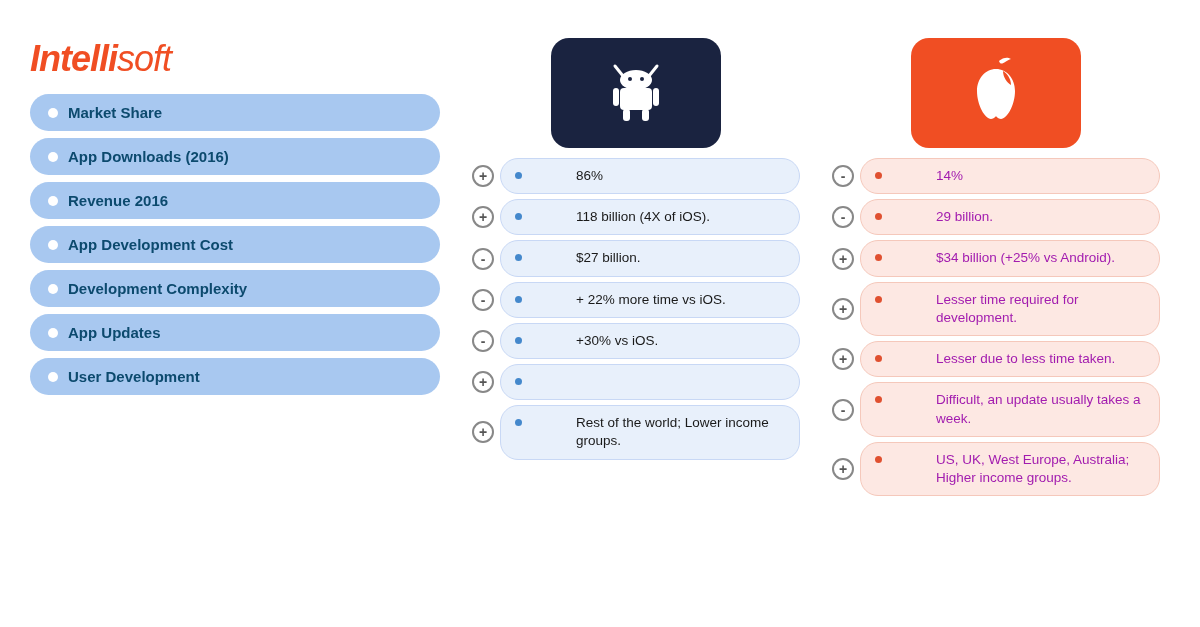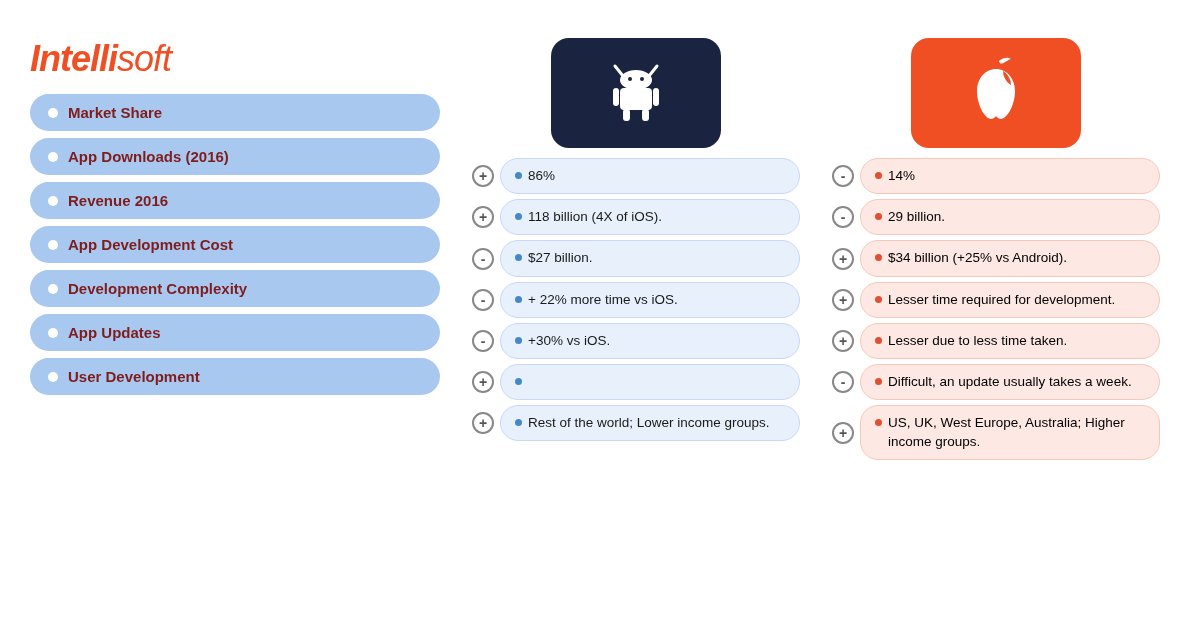"Market Share" .sidebar-item { color: #7f1d1d -> #0c4a6e }
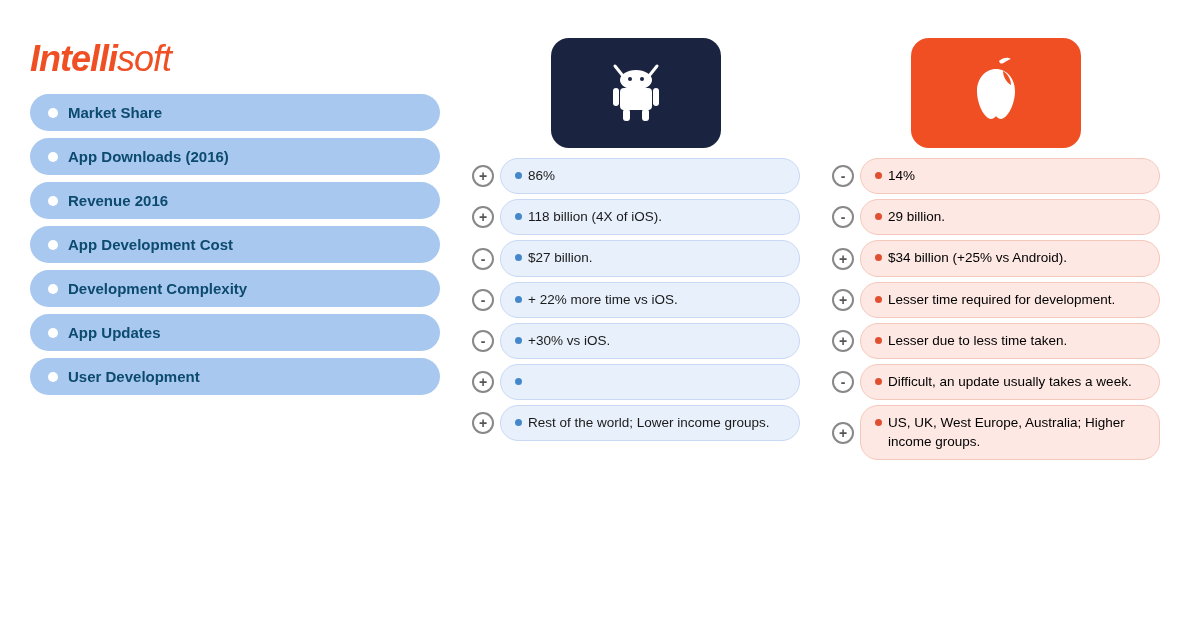"86%" .card-text { margin-left: none -> 48px }
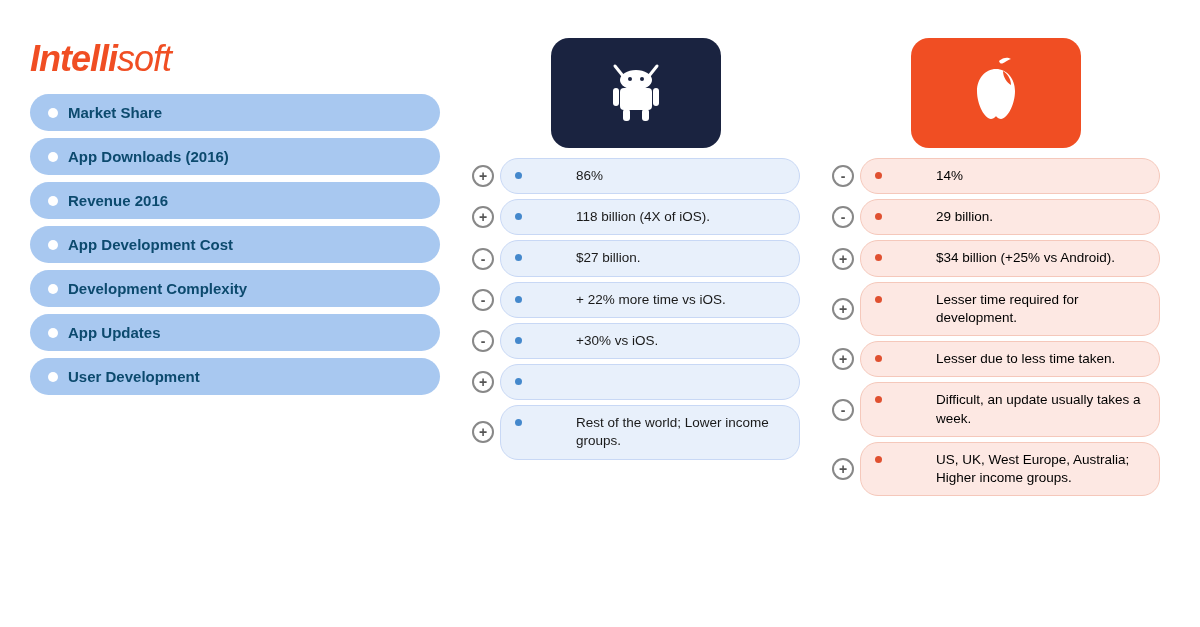"14%" .ios-card { color: #000000 -> #a21caf }
